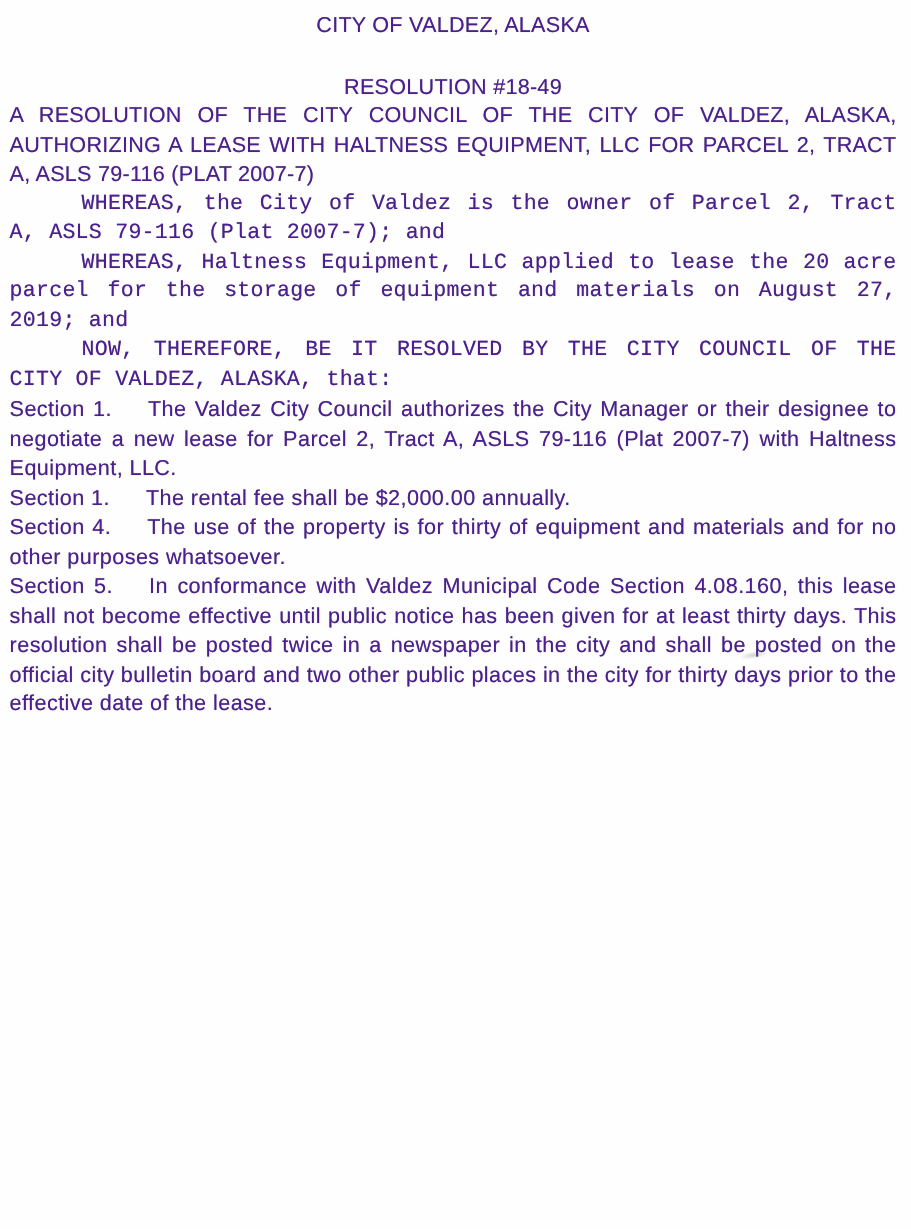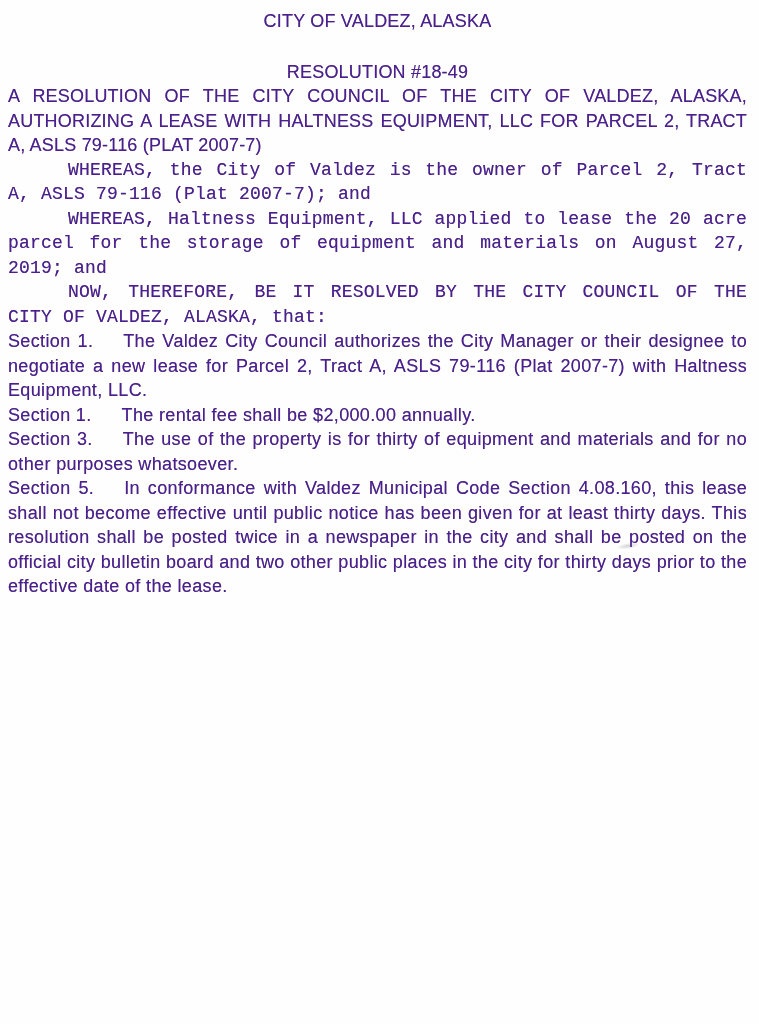"Section 3." span.section-label { text: 3 -> 4 }
